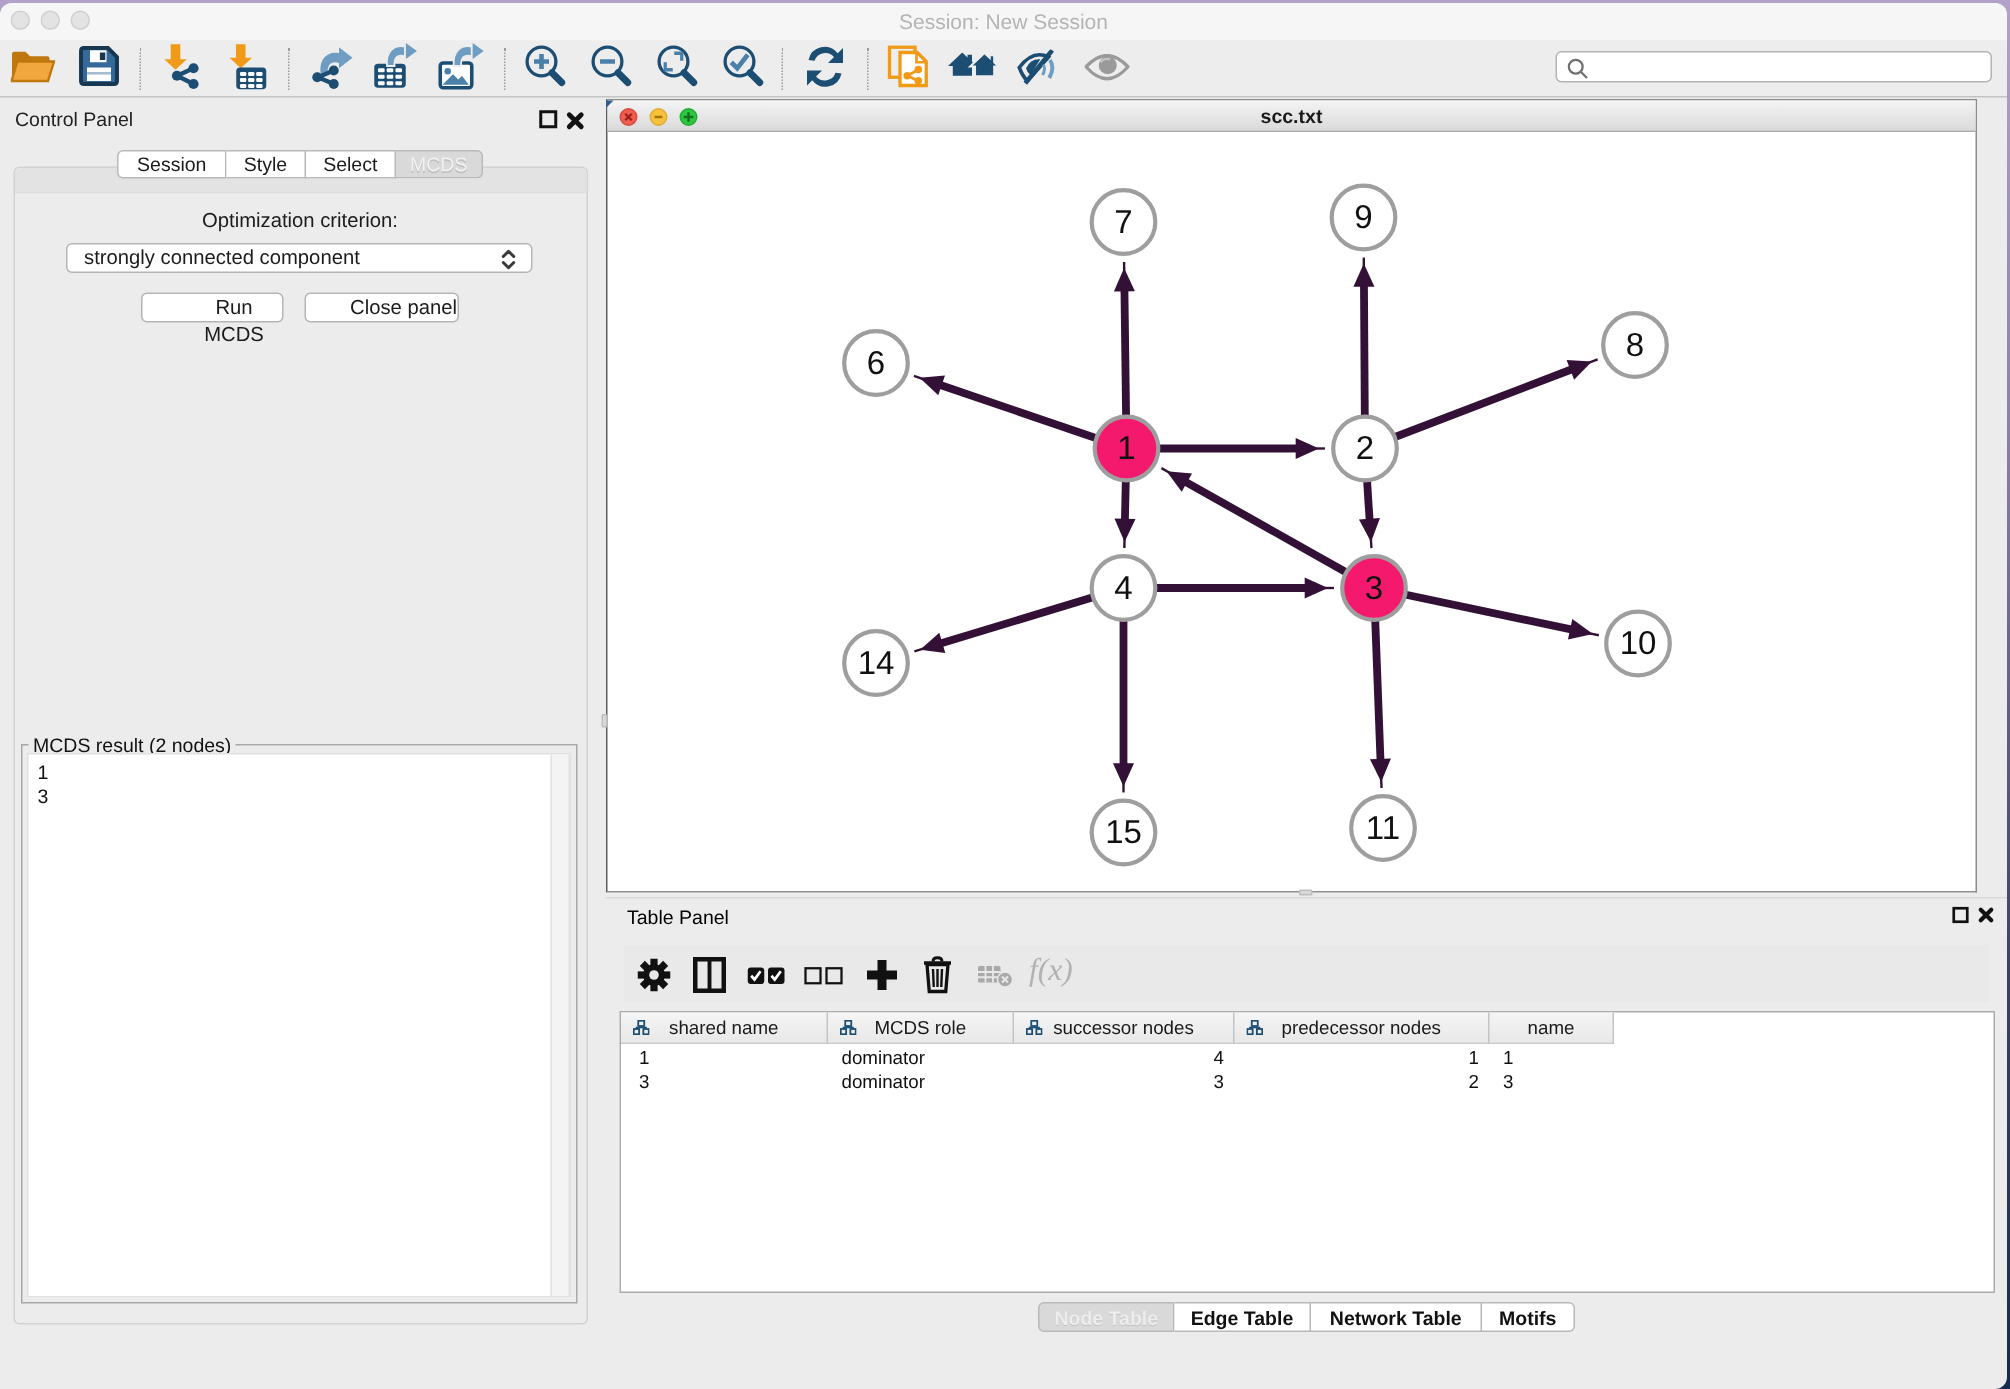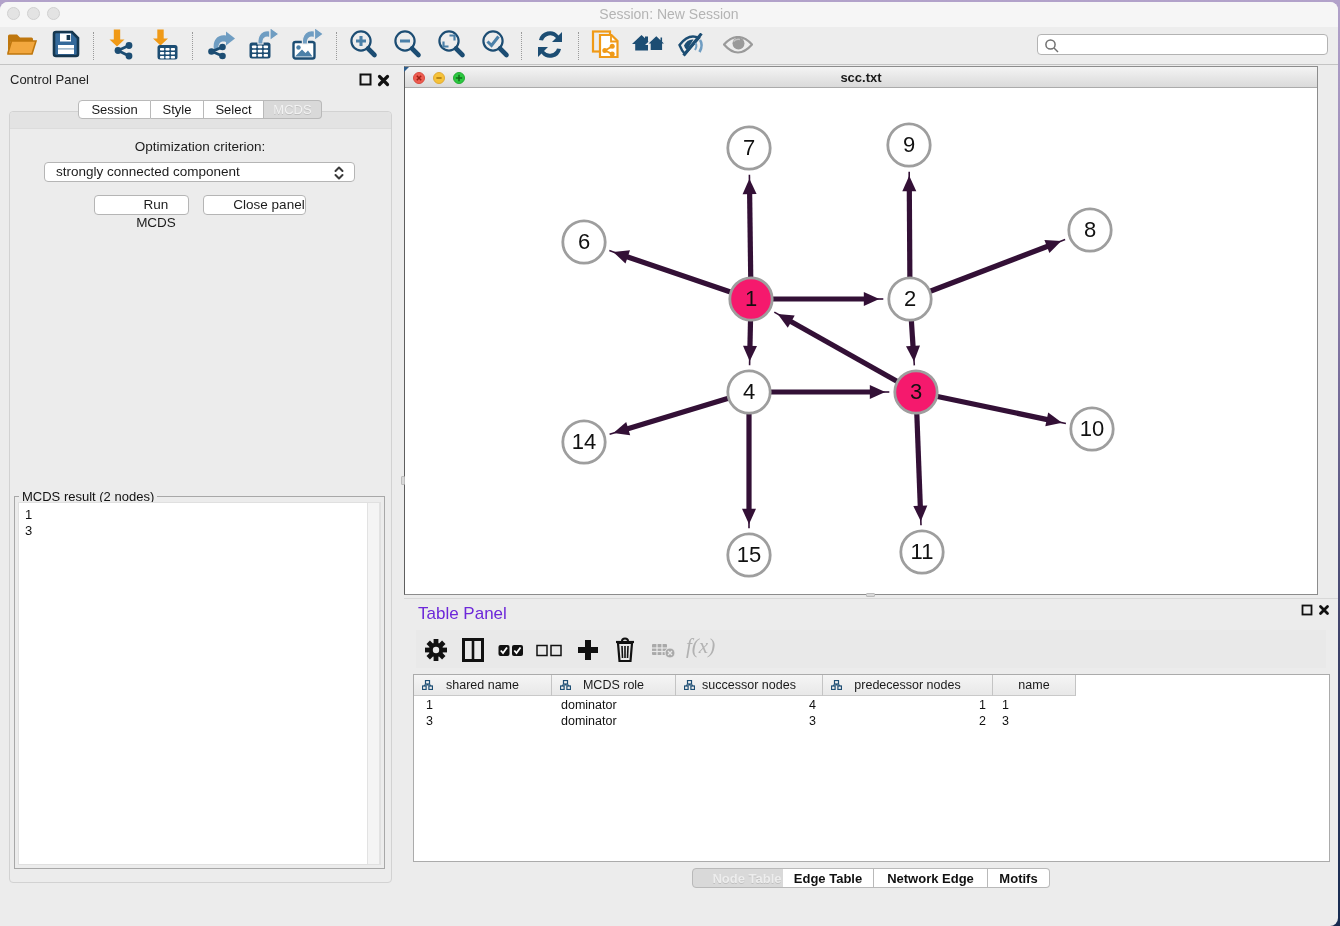"Table Panel" #tp-head .t { color: #6d28d9 -> #000000; font-size: 17px -> 13px }
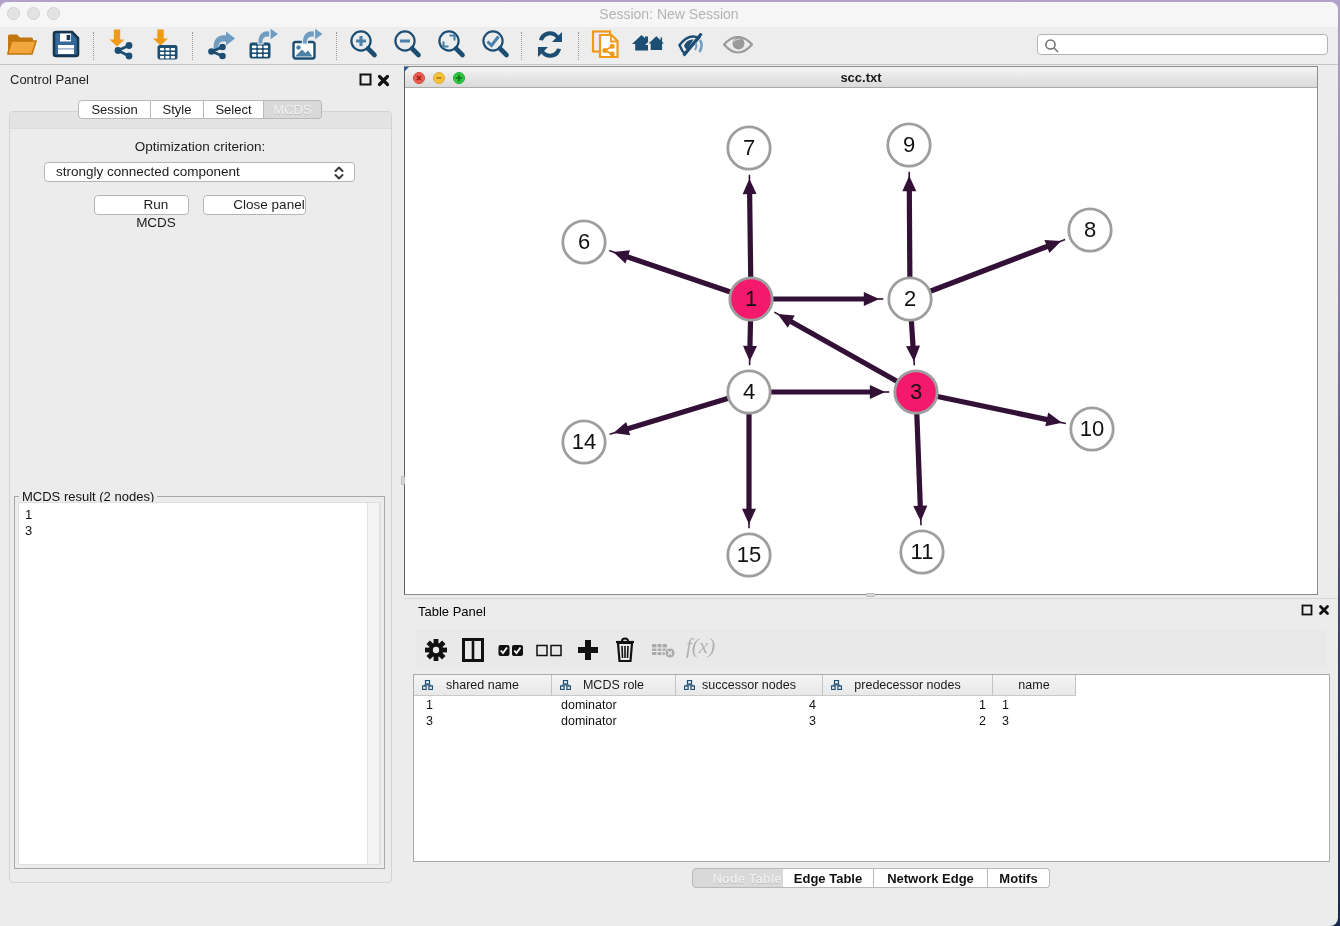"Node Table" div.btab { width: 110px -> 91px }
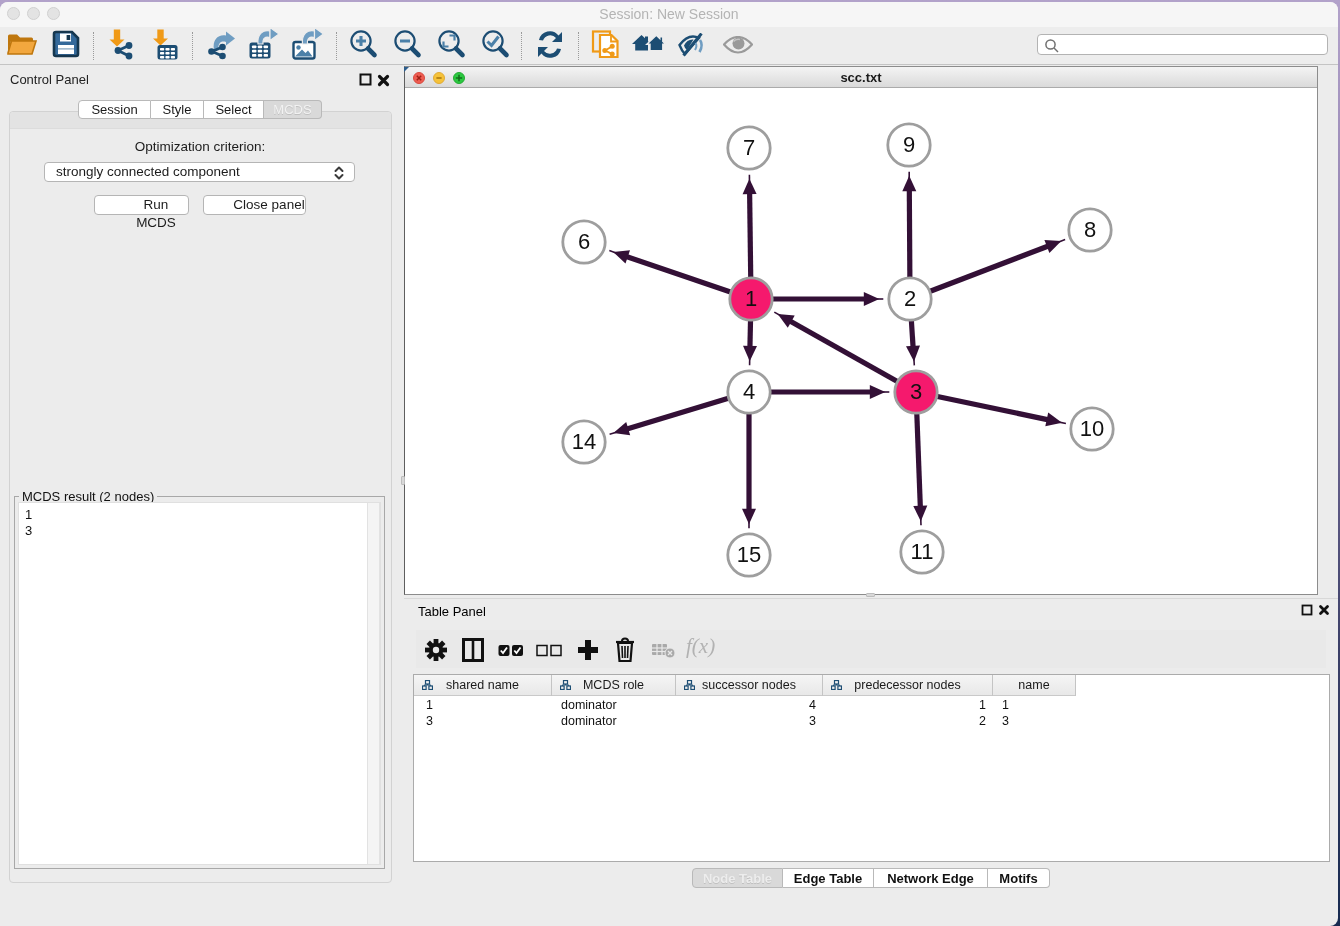"Network Edge" div.btab { text: Edge -> Table }
